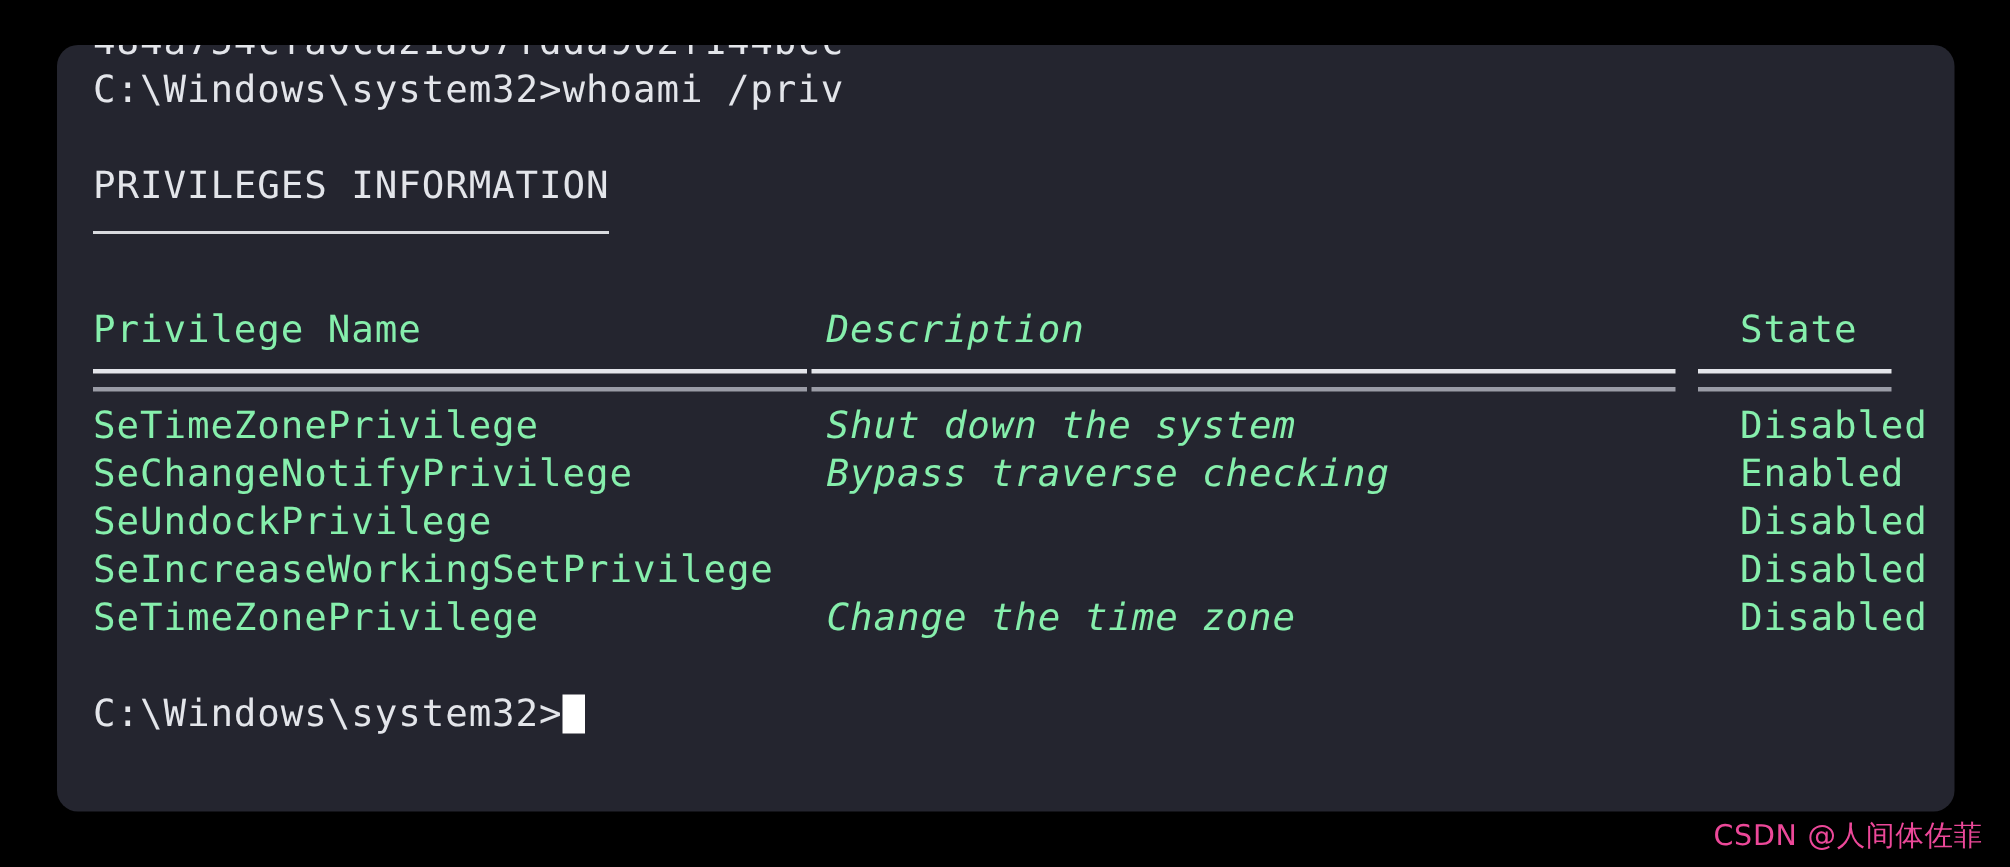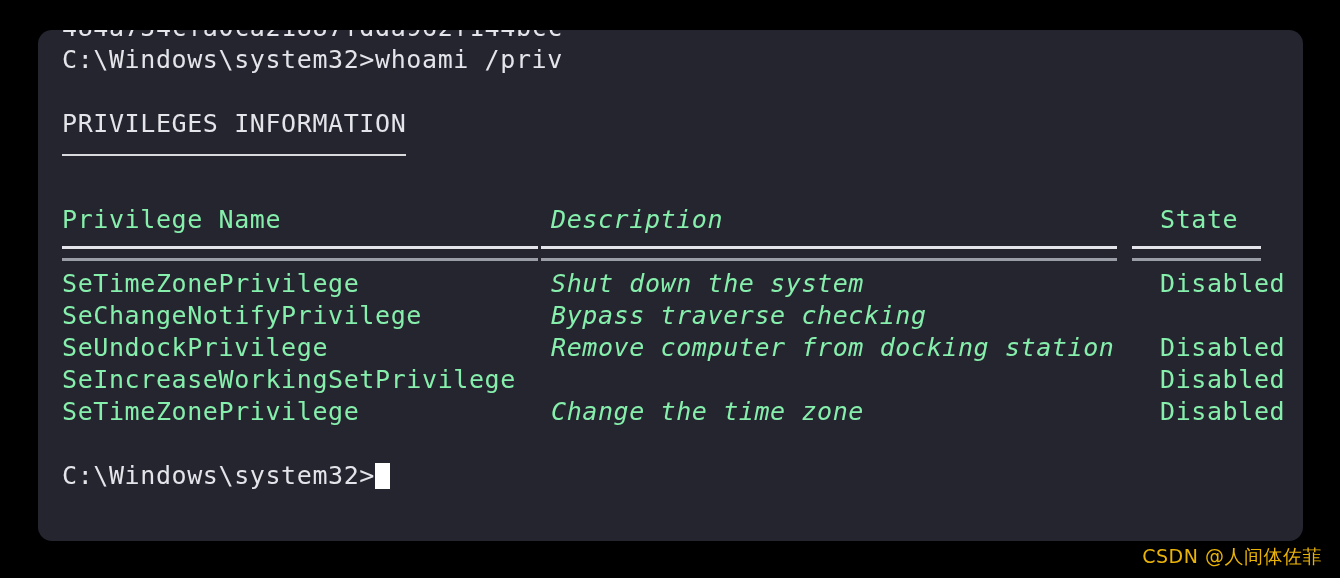"Enabled" span.col-state { html: none -> <span>Enabled</span> }
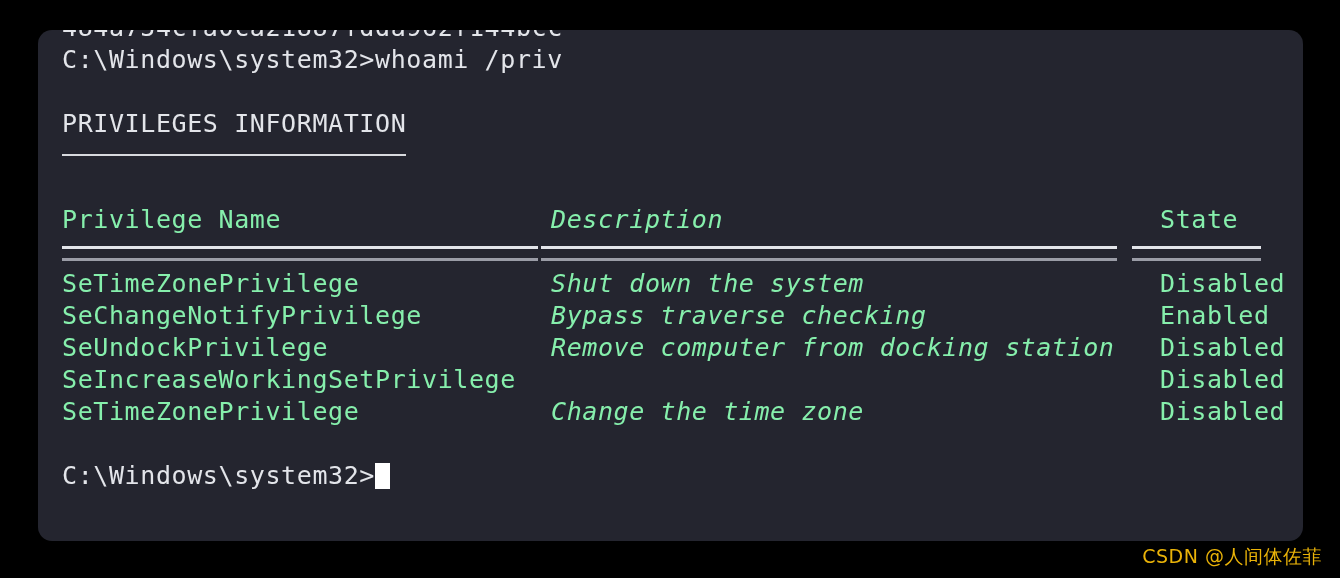"Remove computer from docking station" span.col-desc { html: <span>Remove computer from docking station</span> -> none }
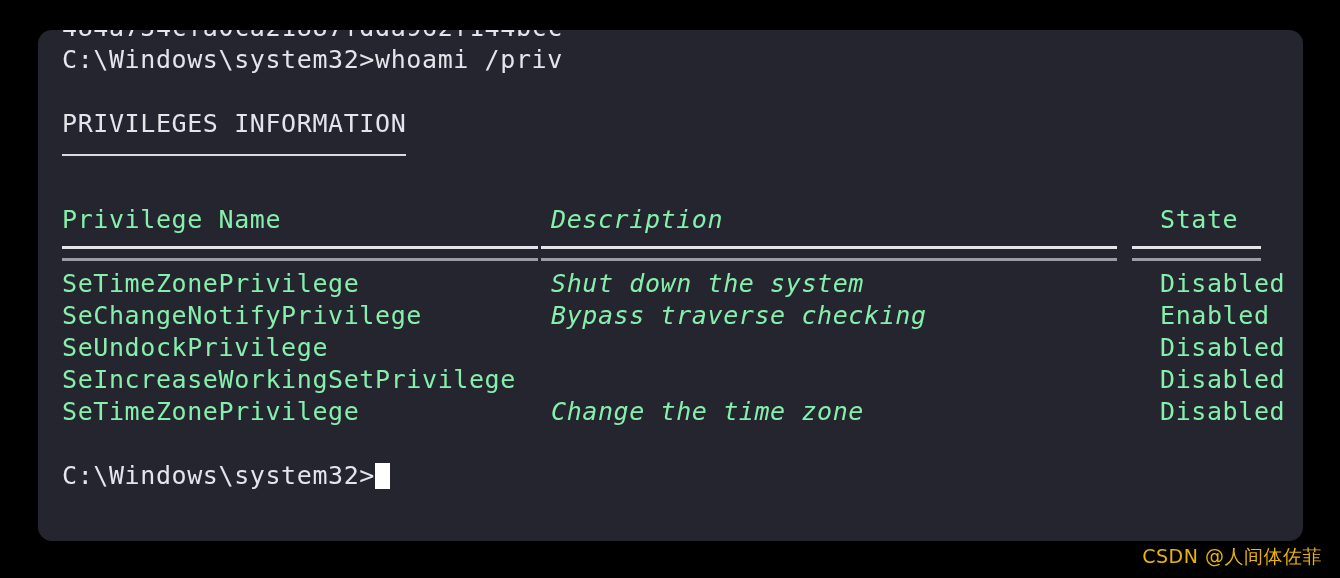"CSDN @人间体佐菲" #watermark { color: #eab308 -> #ec4899 }
